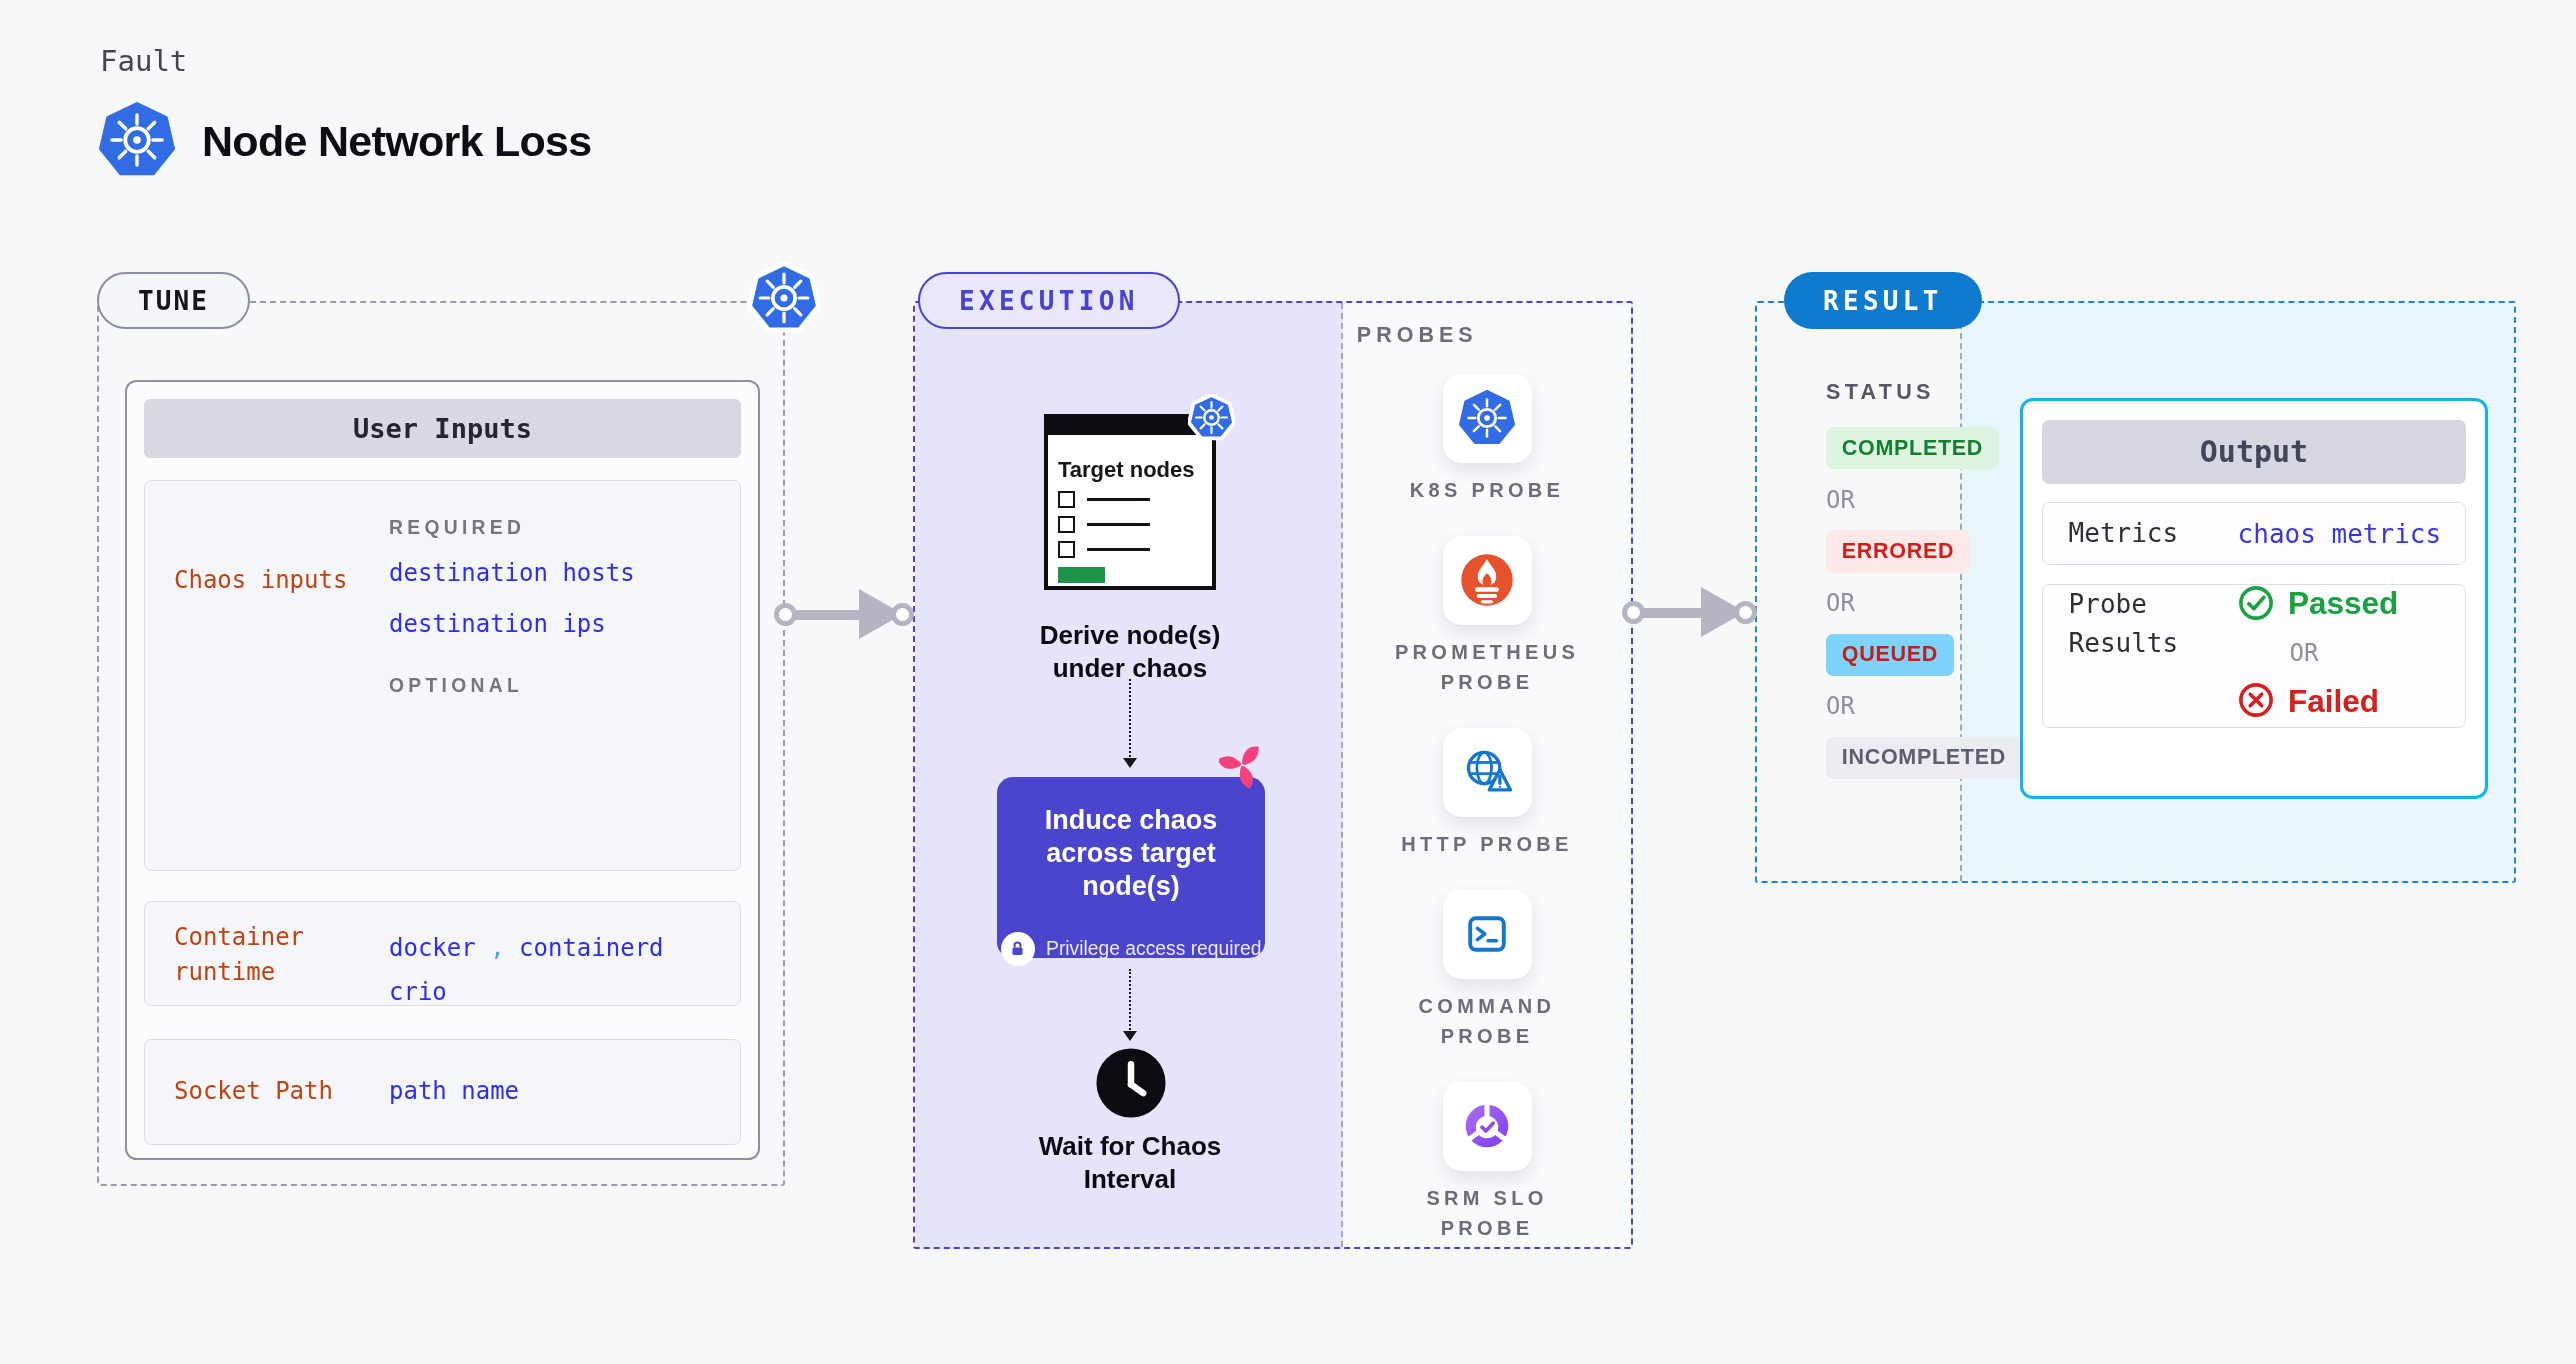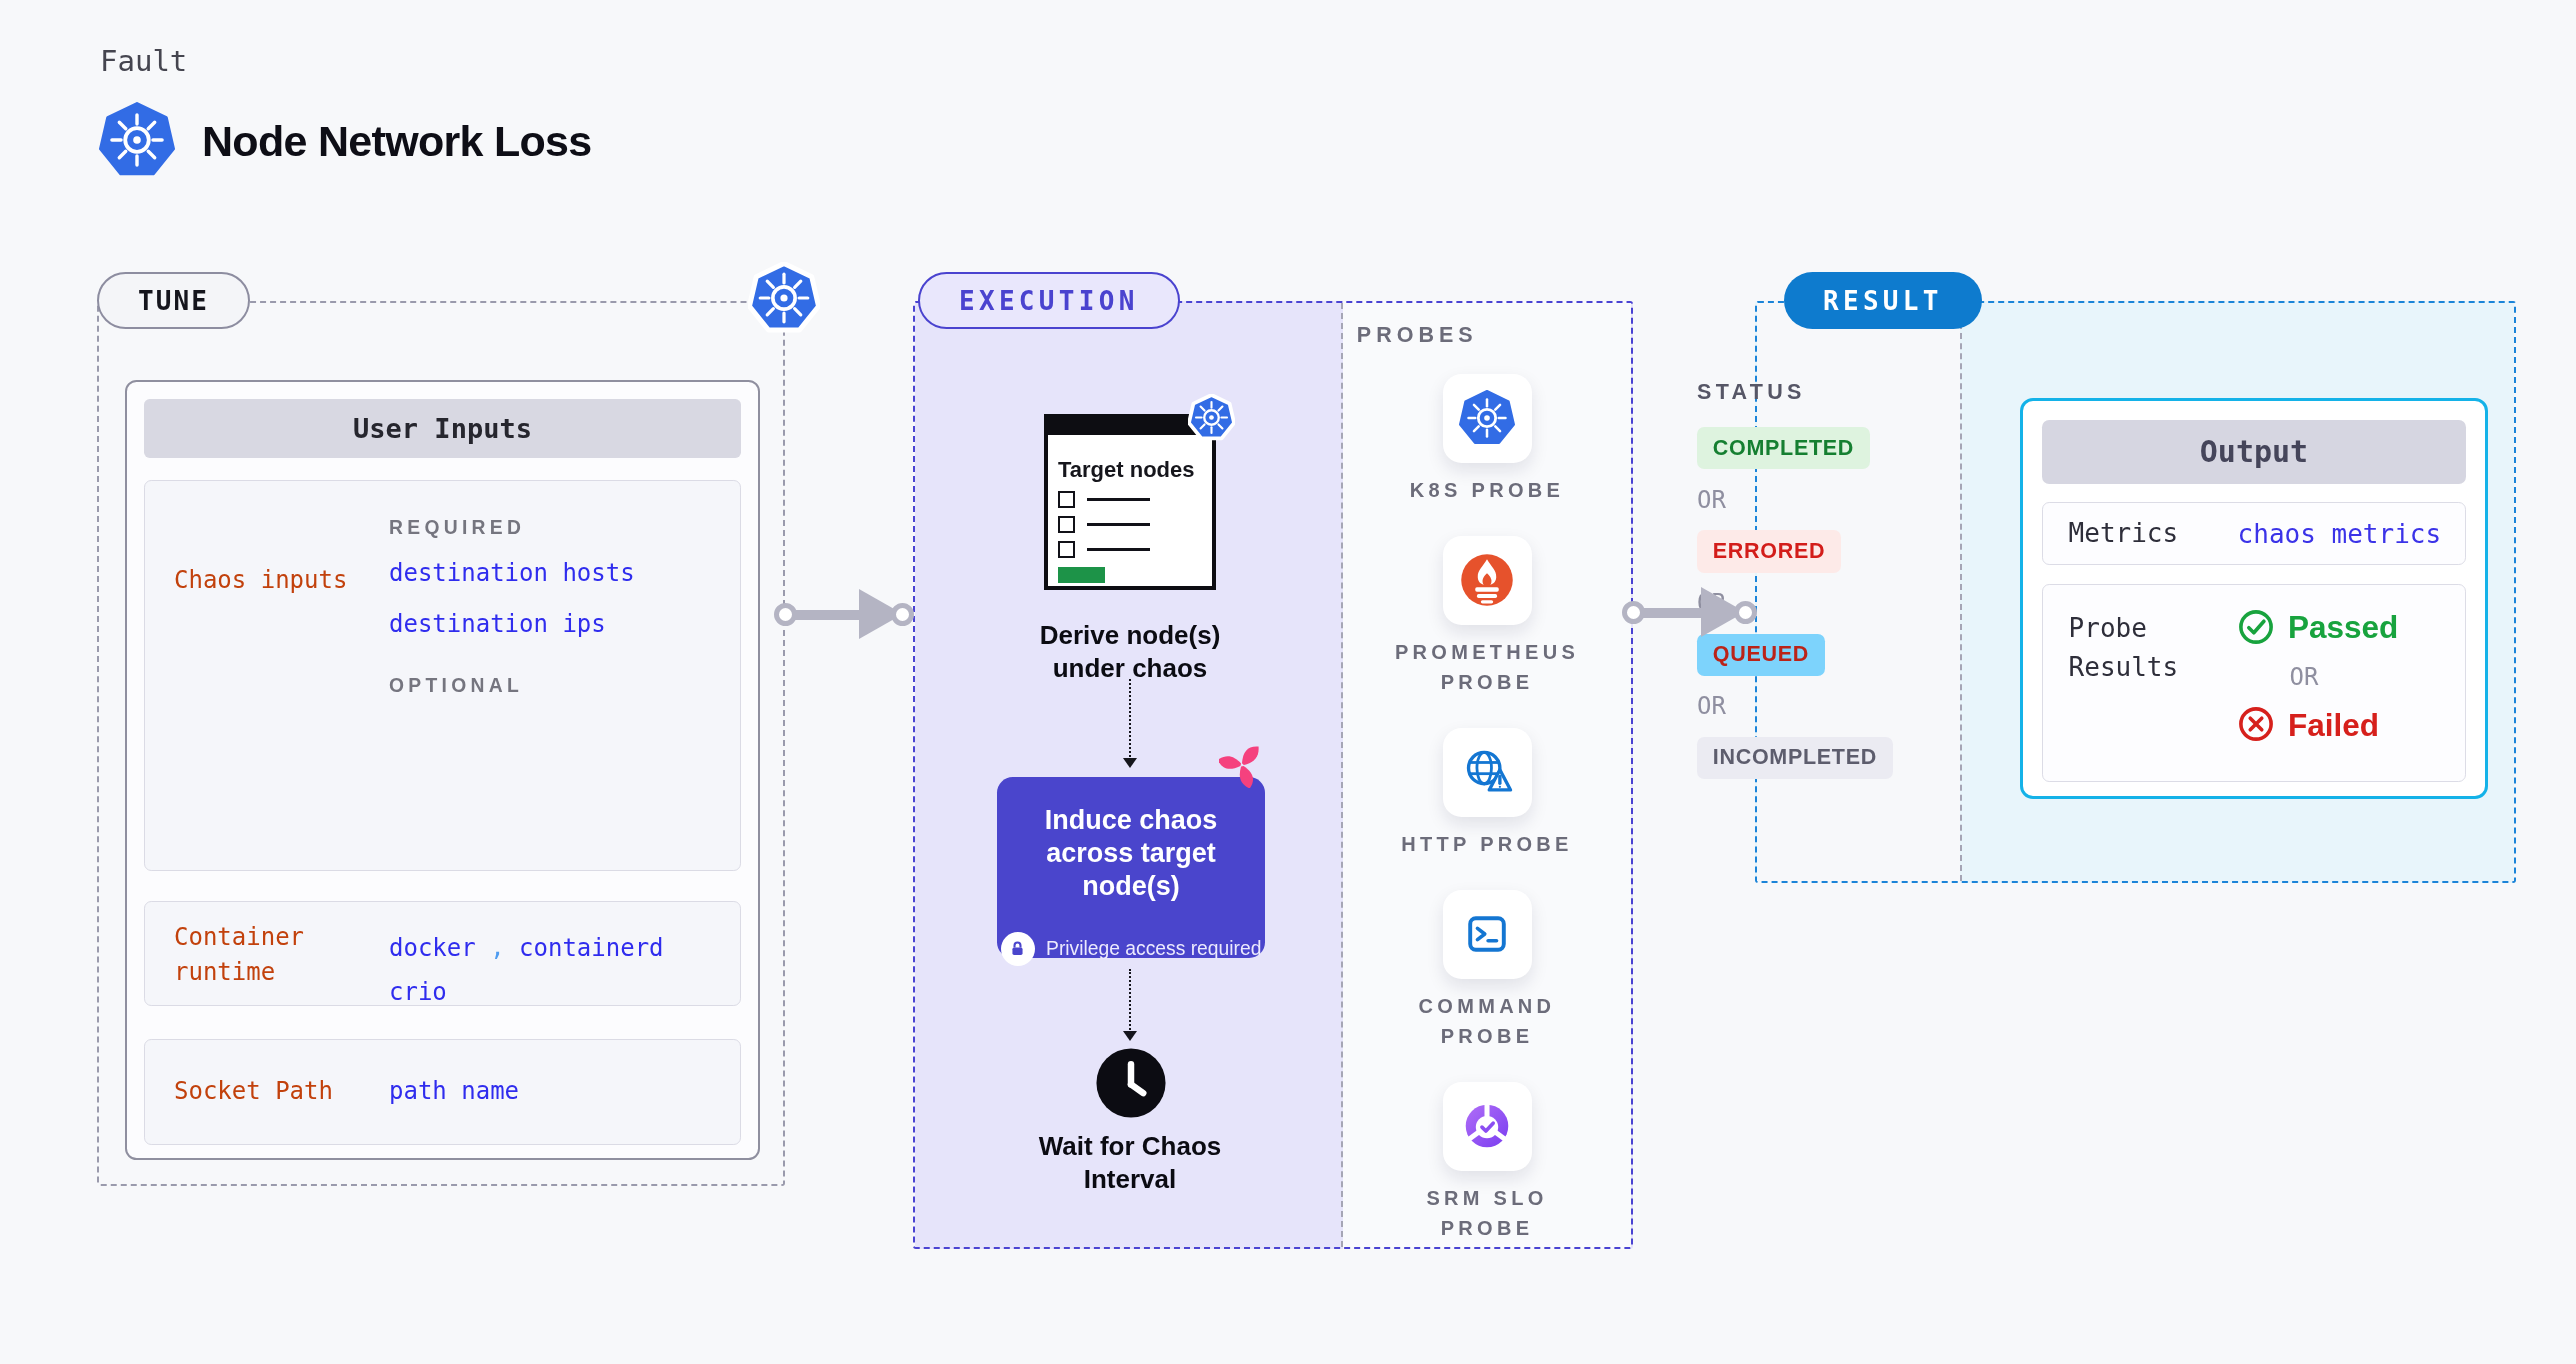"STATUS" .status-col { left: 1697px -> 1826px }
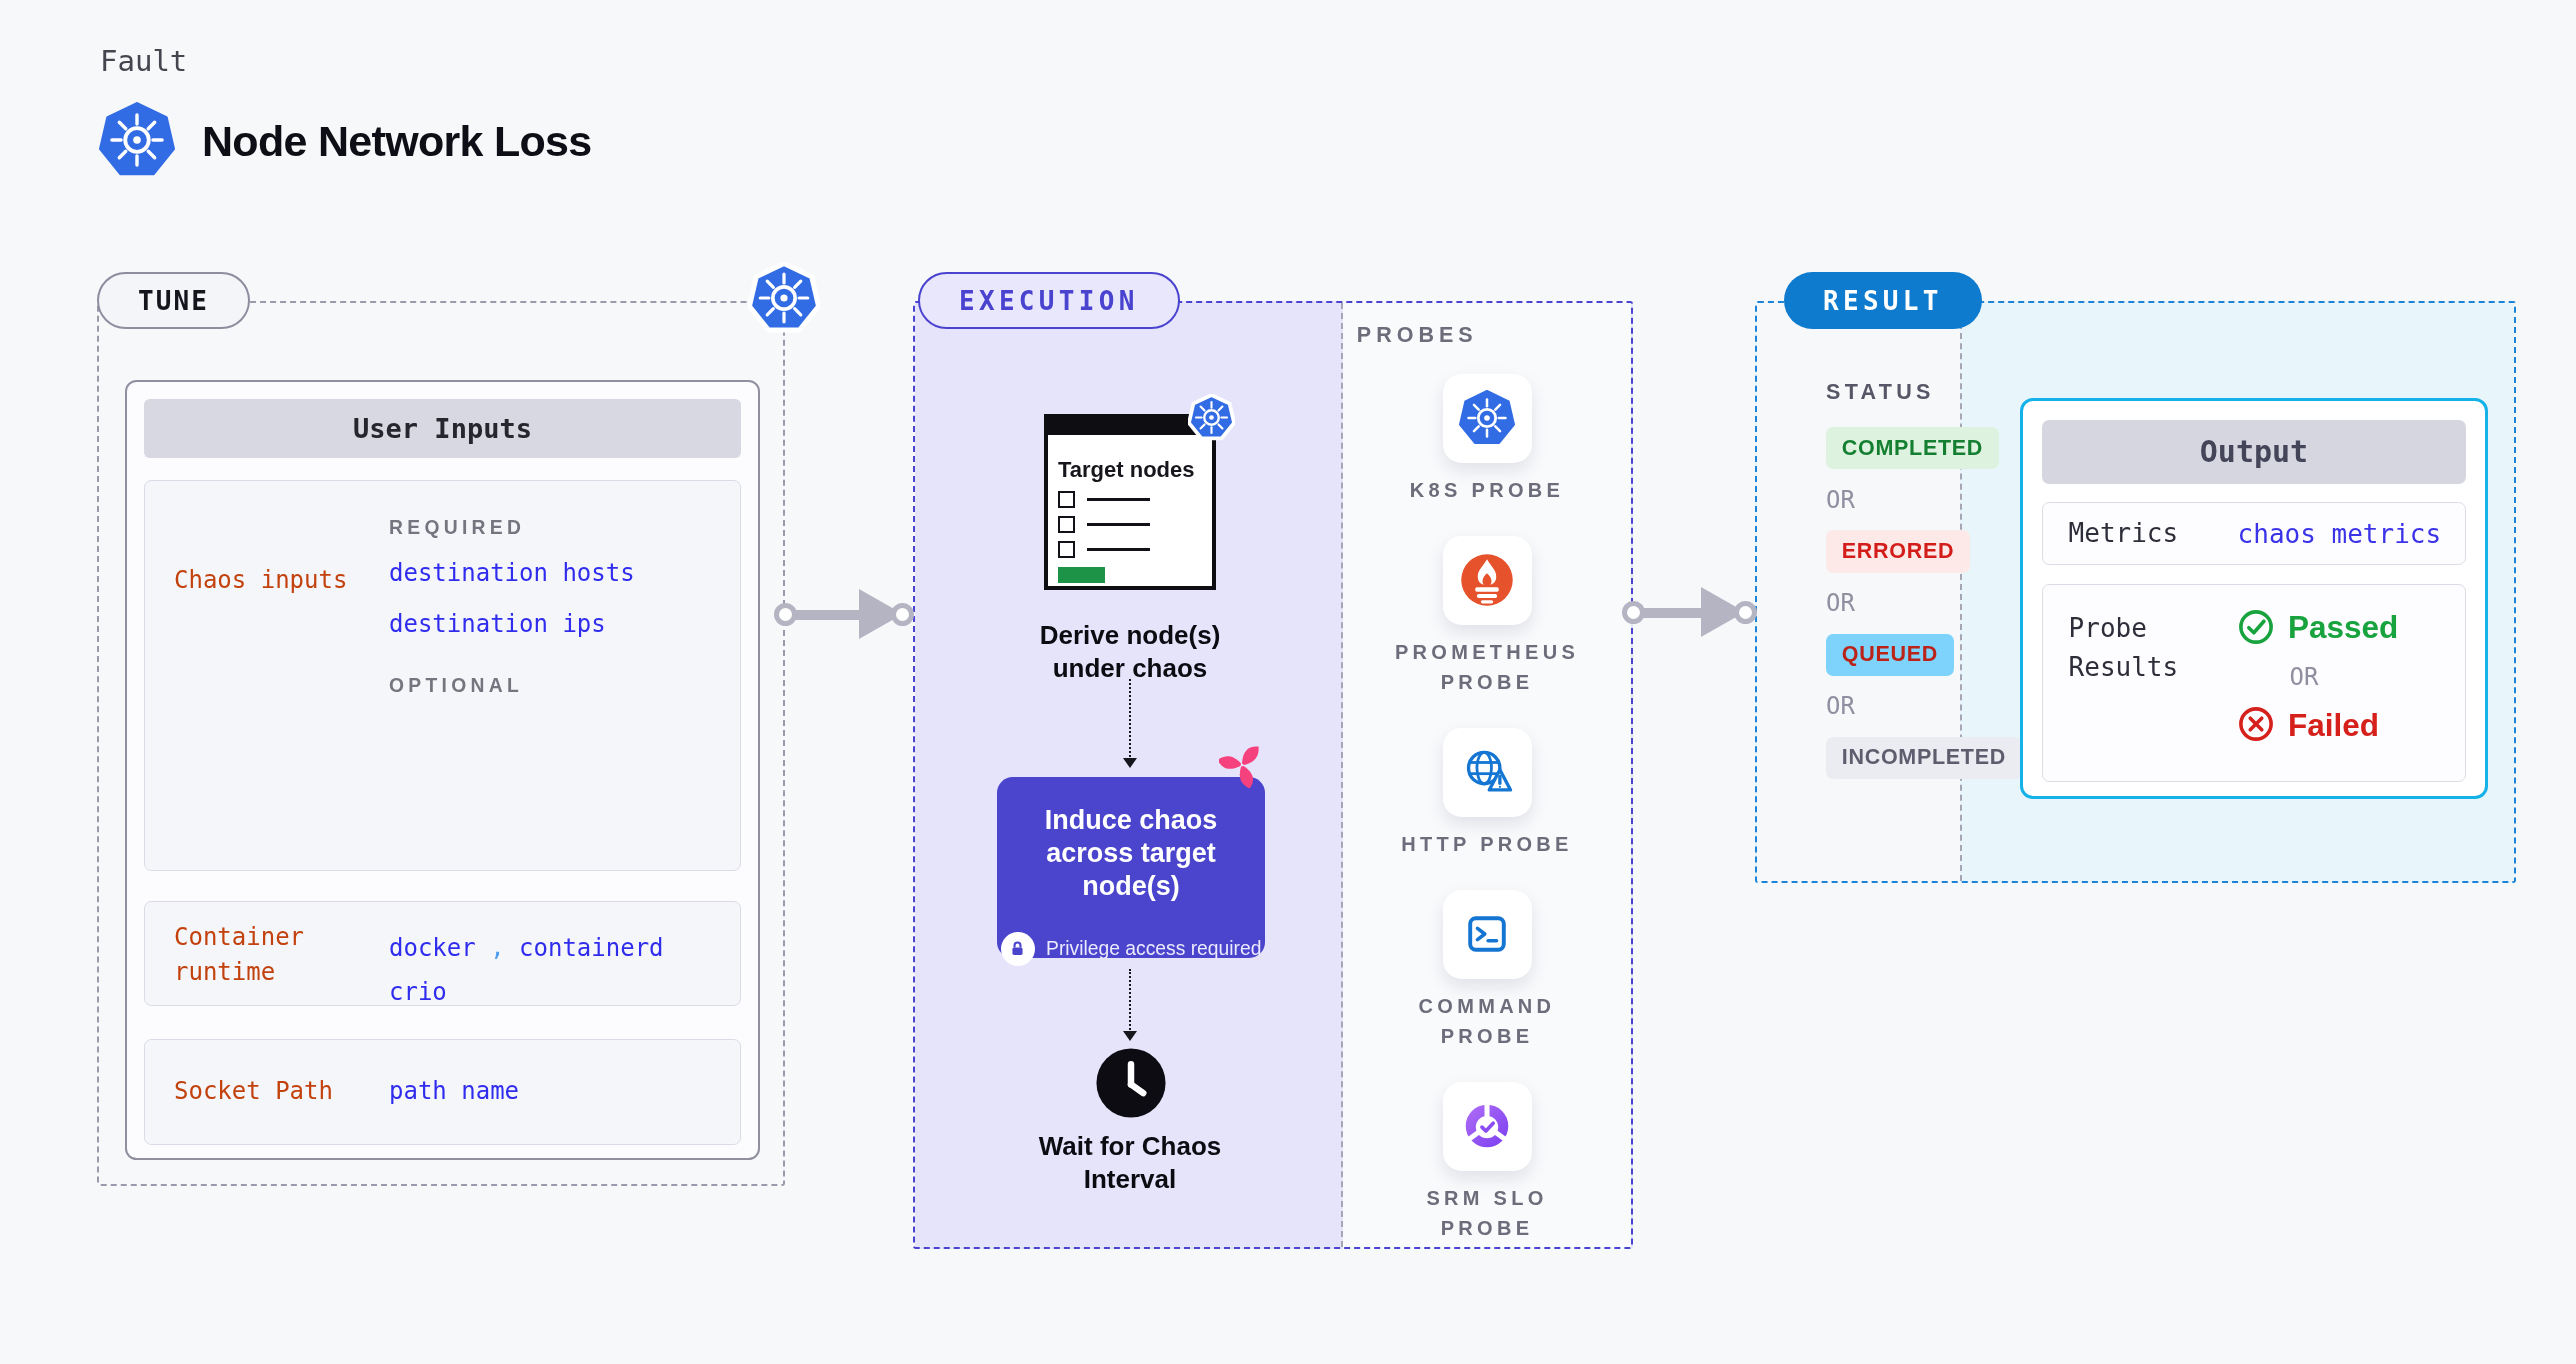"Probe Results" .row-proberes { height: 198px -> 144px; padding-top: 24px -> none }
